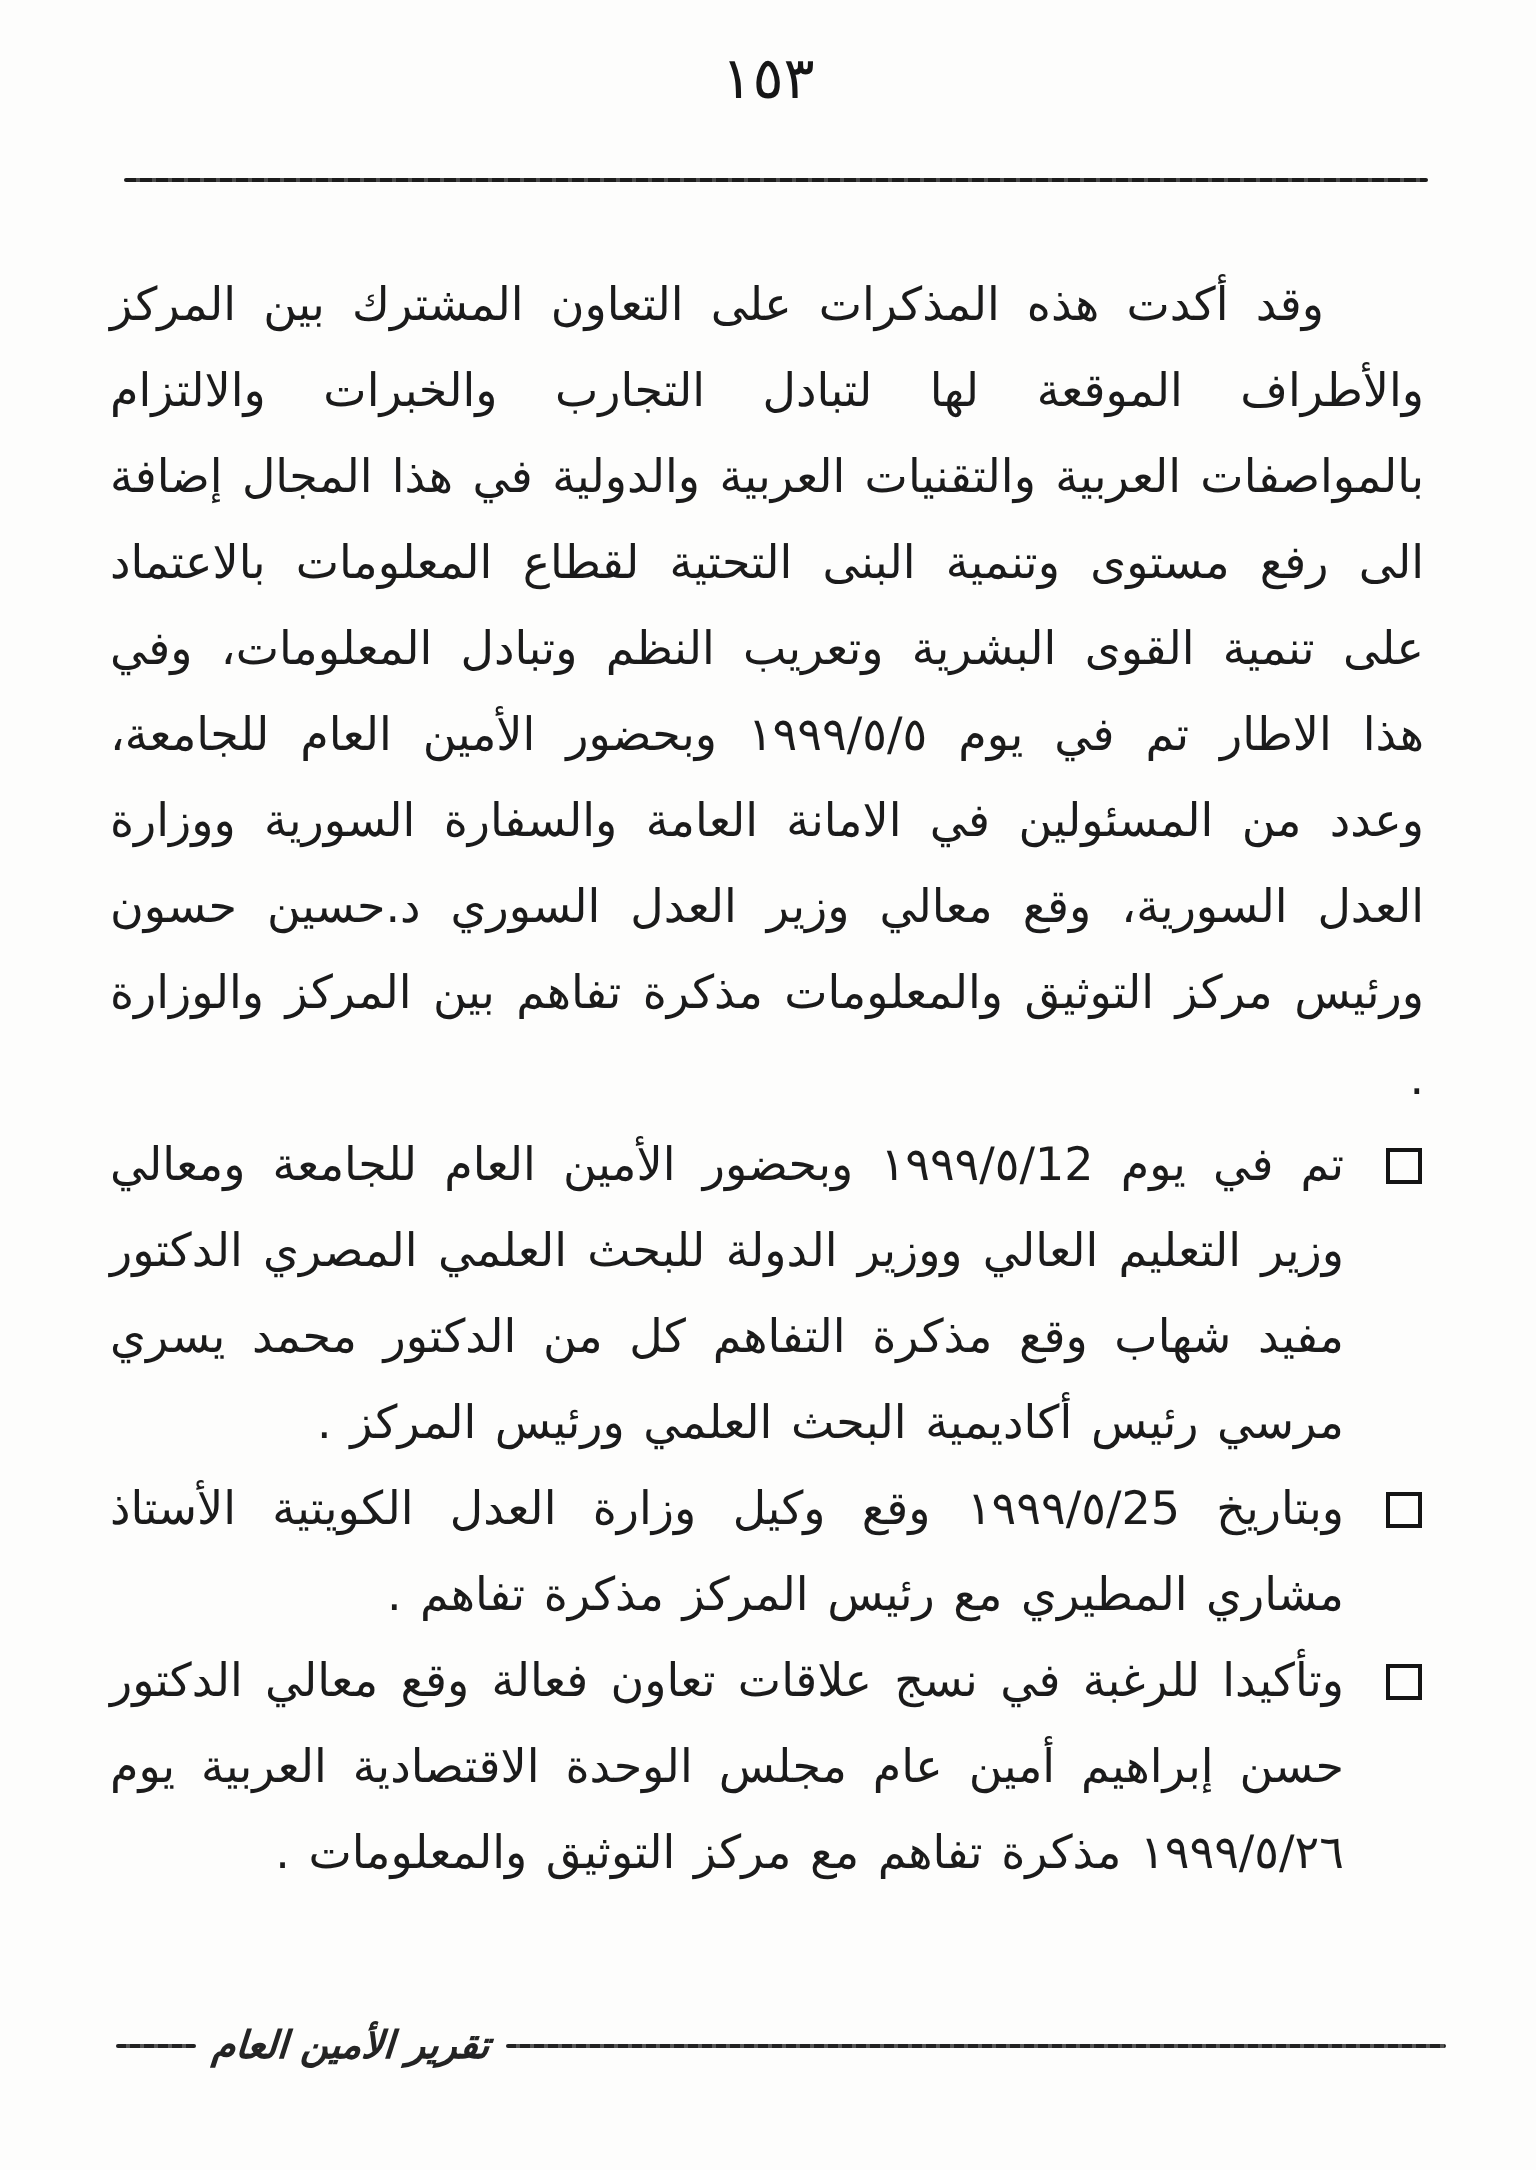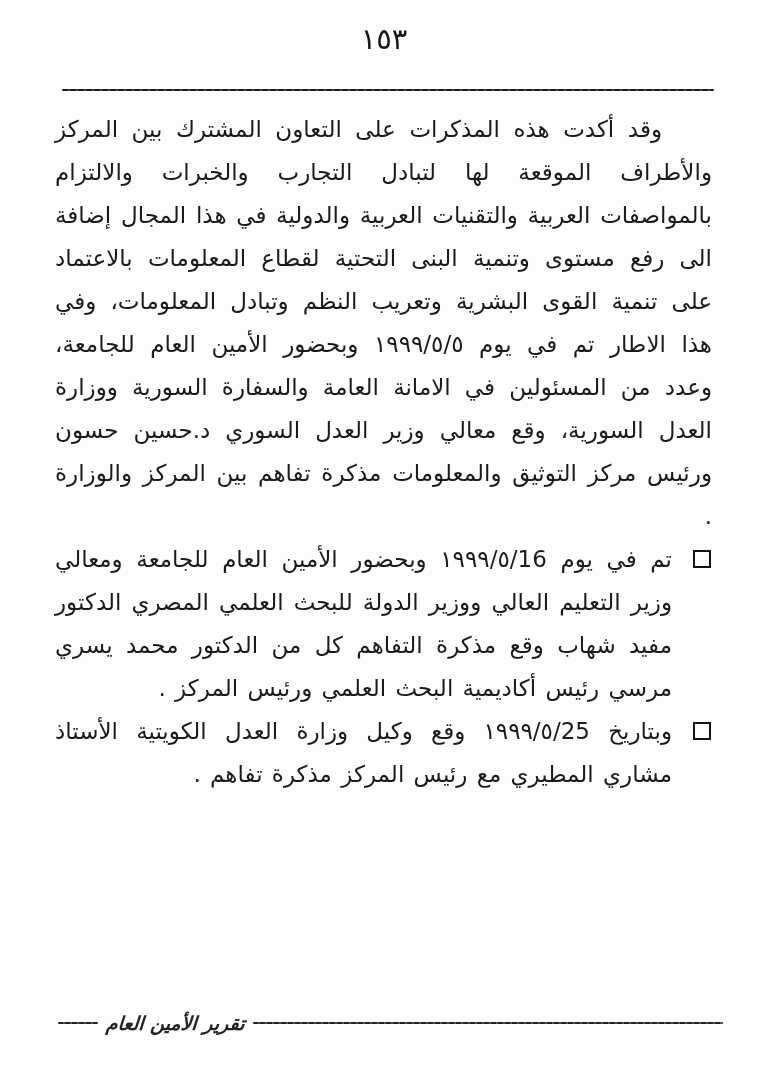"وقد أكدت هذه المذكرات على" .text-block { top: 108px -> 132px }
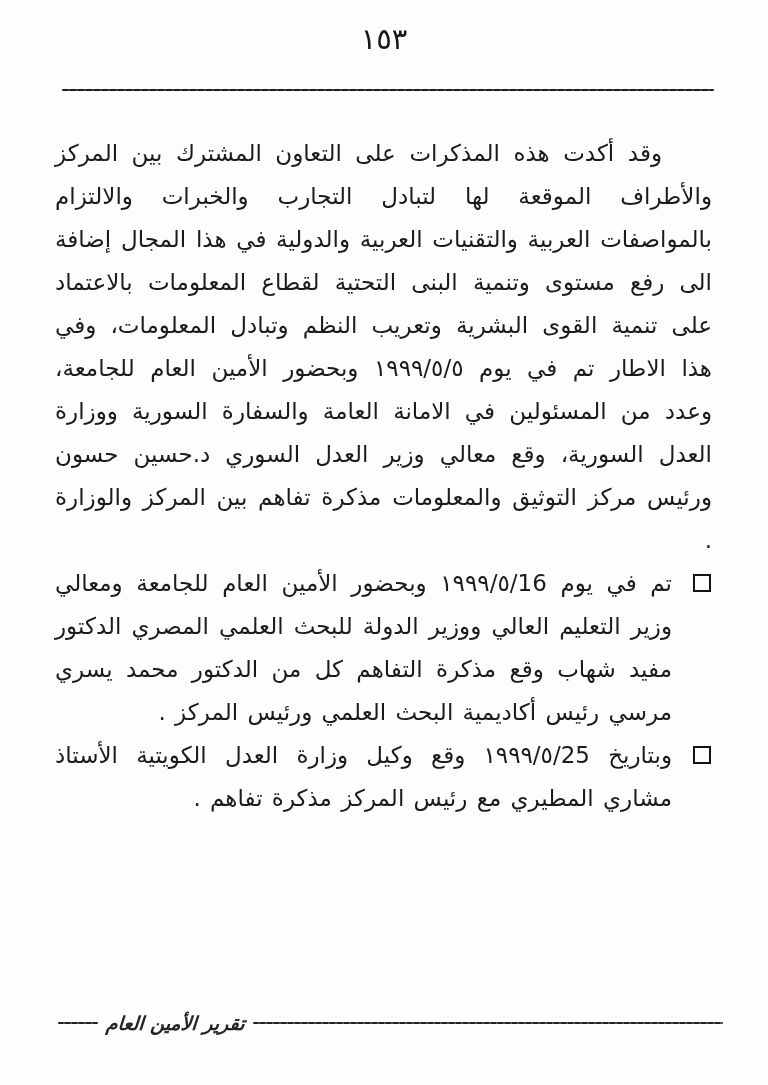"تم في يوم ١٩٩٩/٥/16 وبحضور" span.bullet-text { text: ١٩٩٩/٥/16 -> ١٩٩٩/٥/12 }
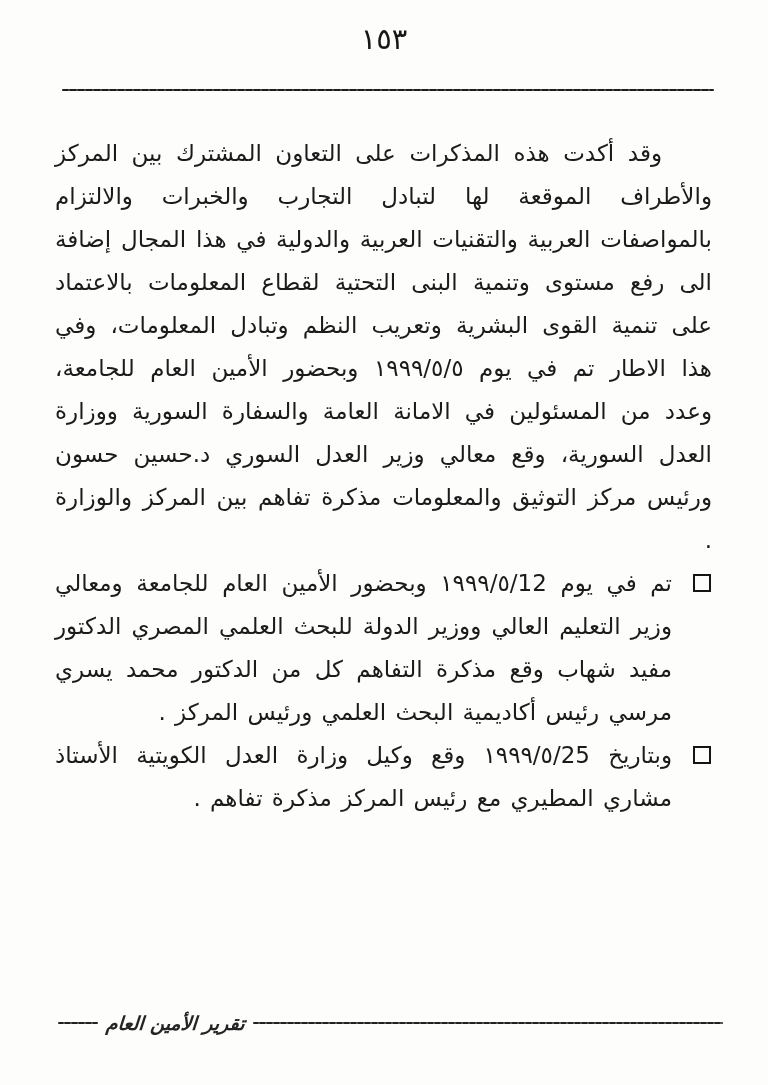"وتأكيدا للرغبة في نسج علاقات" li.bullet-item { html: none -> <li> <span></span> <span>وتأكيدا للرغبة في نسج علاقات تعاون فعالة وقع معالي الدكتور حسن إبراهيم أمين عام مجلس الوحدة الاقتصادية العربية يوم ١٩٩٩/٥/٢٦ مذكرة تفاهم مع مركز التوثيق والمعلومات .</span> </li> }
